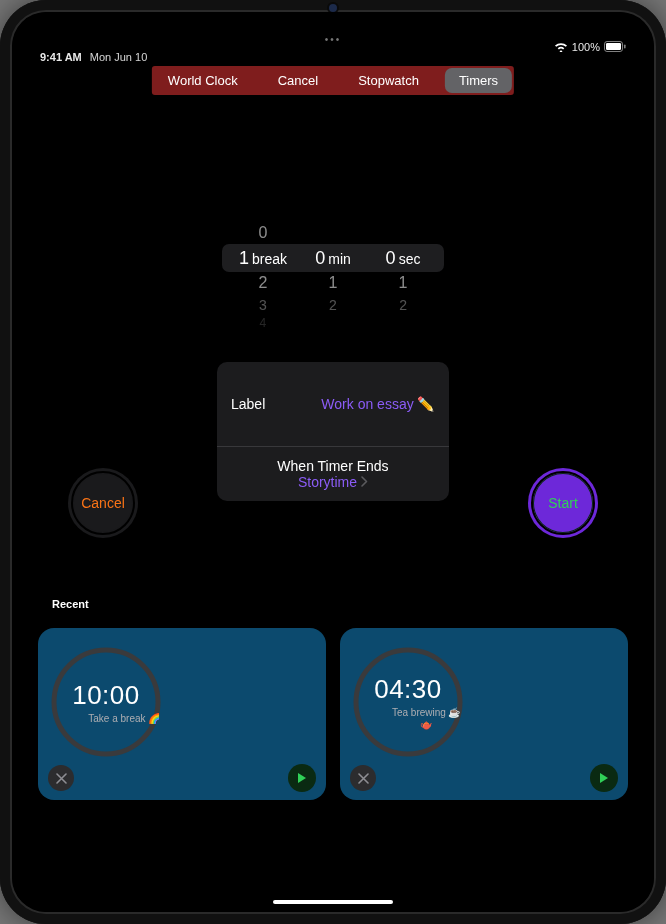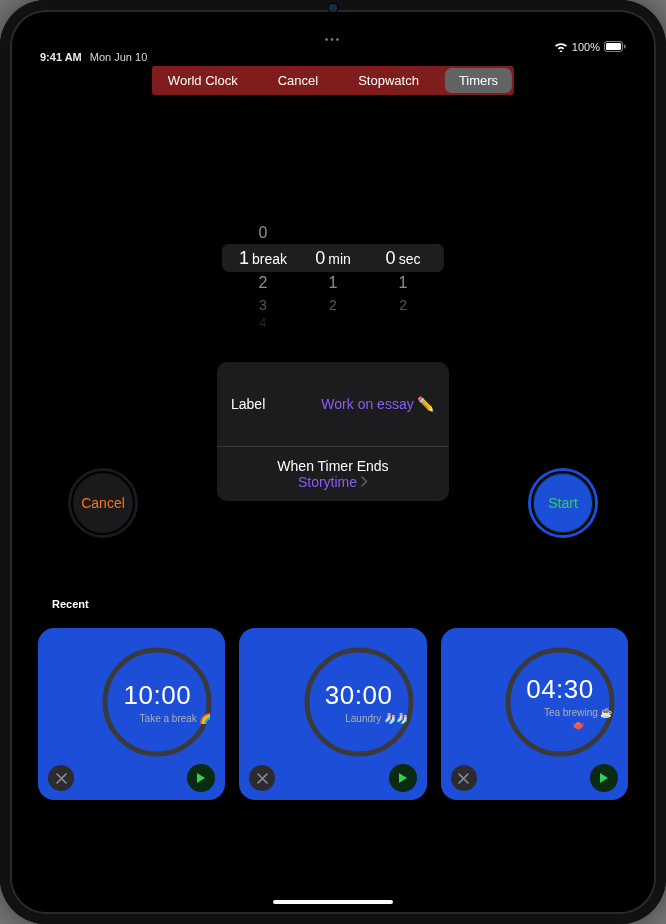"Start" .btn-start { background: #1d4ed8 -> #6d28d9 }
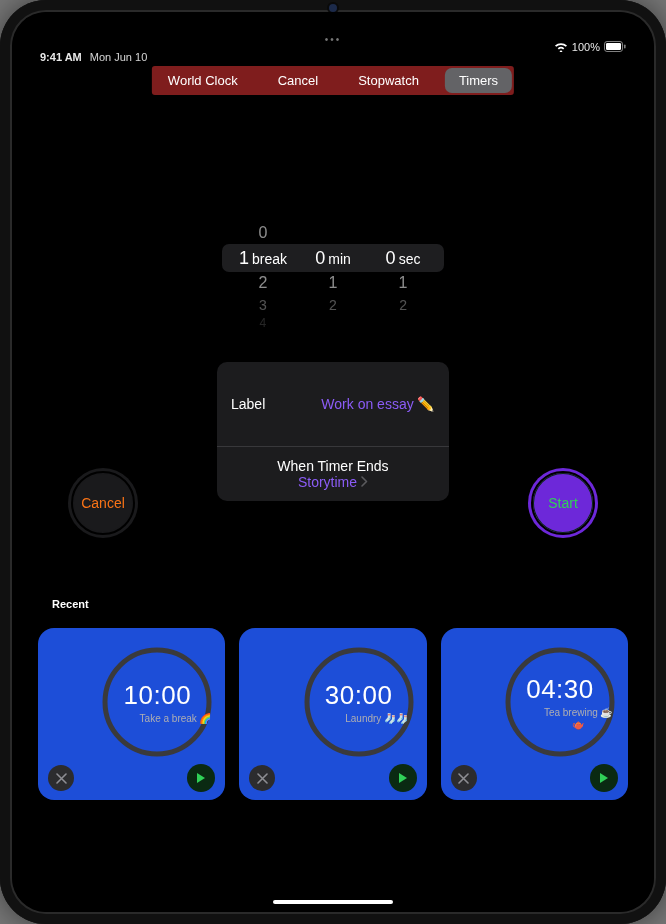"10:00" .card { align-items: flex-end -> flex-start; background: #1d4ed8 -> #0c4a6e }
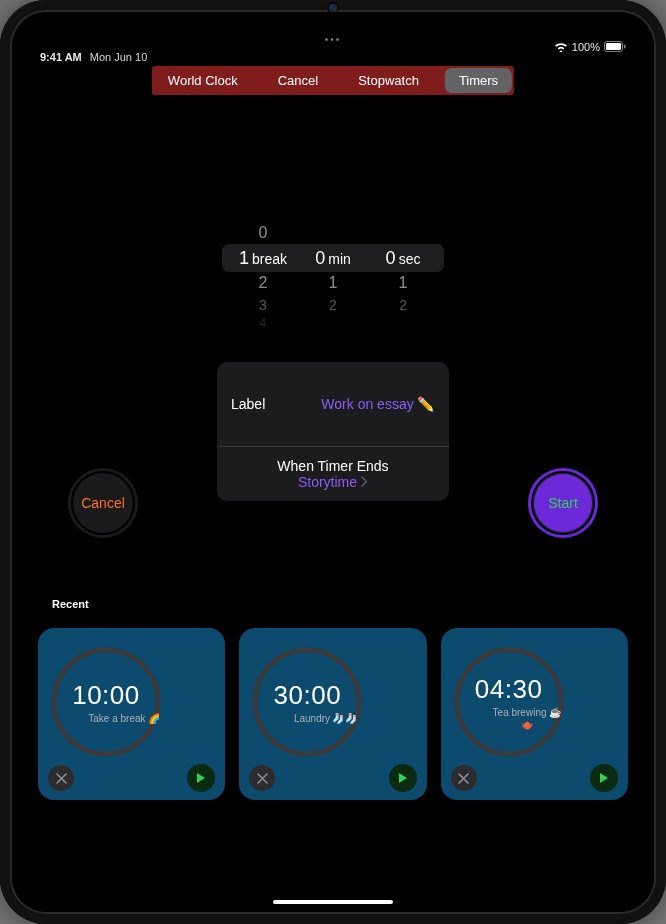"30:00" div.card { html: <div> <div> <svg> <circle></circle> </svg> <div> <div>30:00</div> <div>Laundry 🧦🧦</div> </div> </div> <div> <div> <svg> <path></path> </svg> </div> <div> <svg> <path></path> </svg> </div> </div> </div> -> none }
